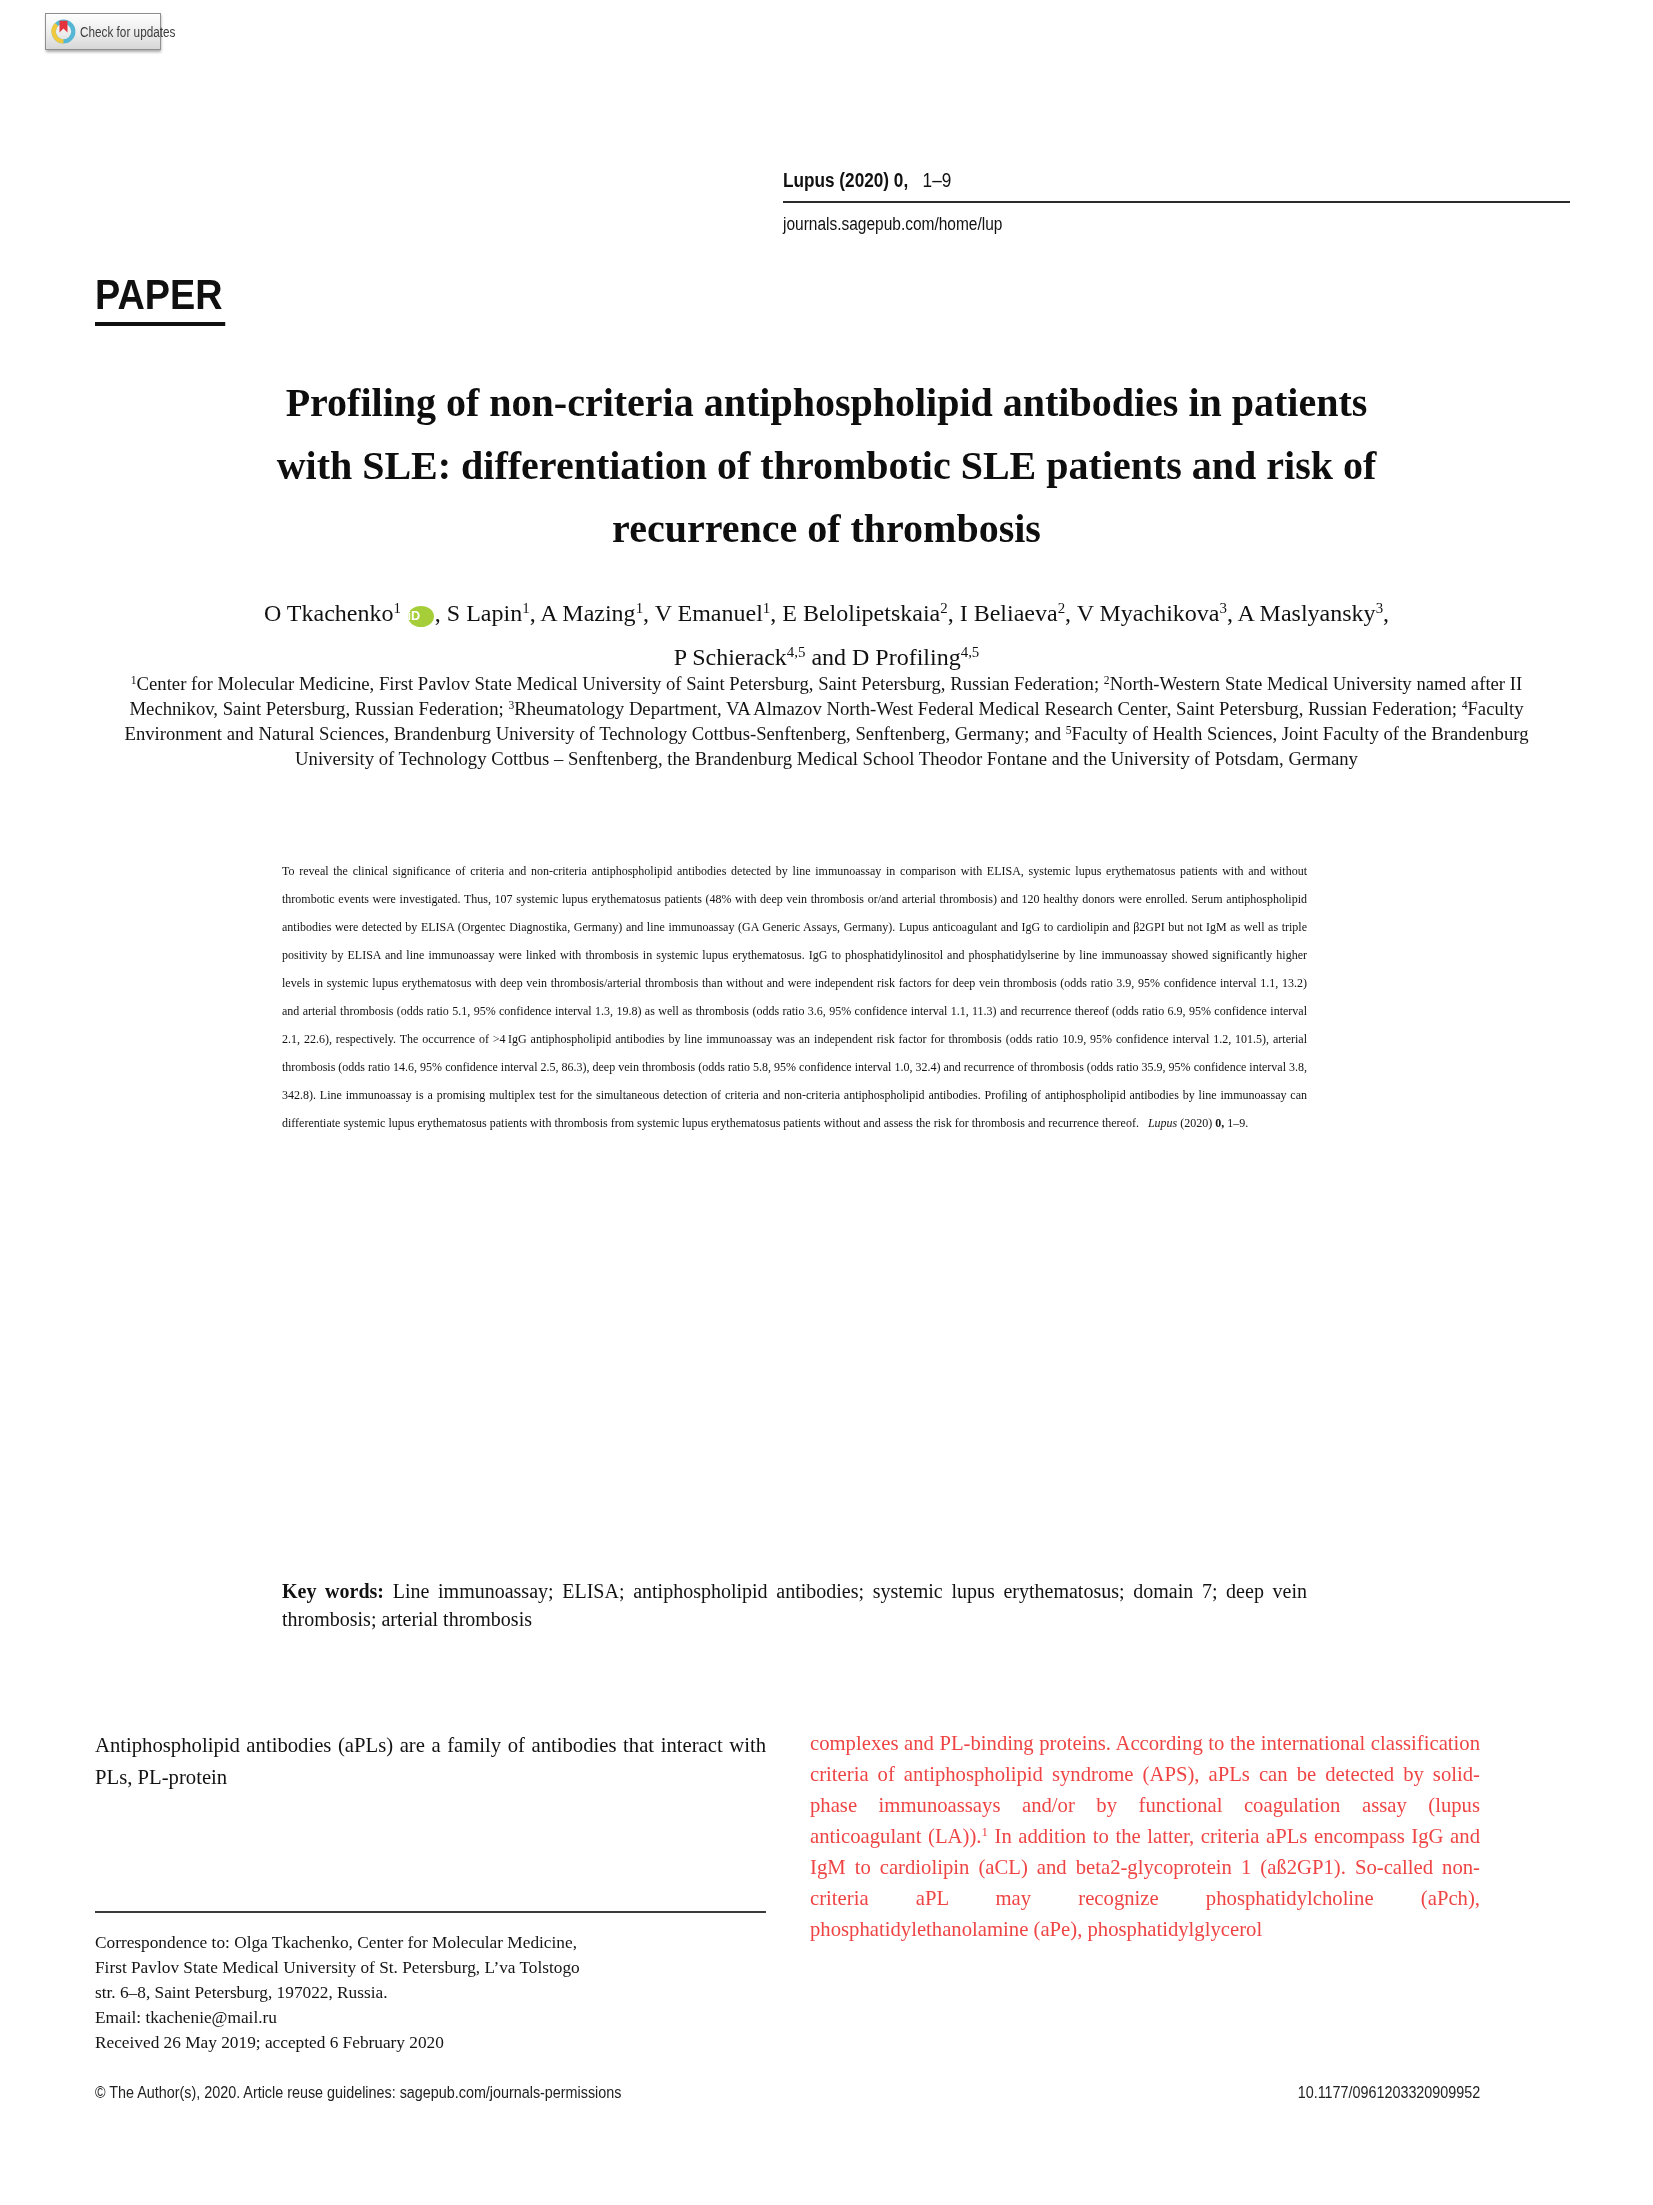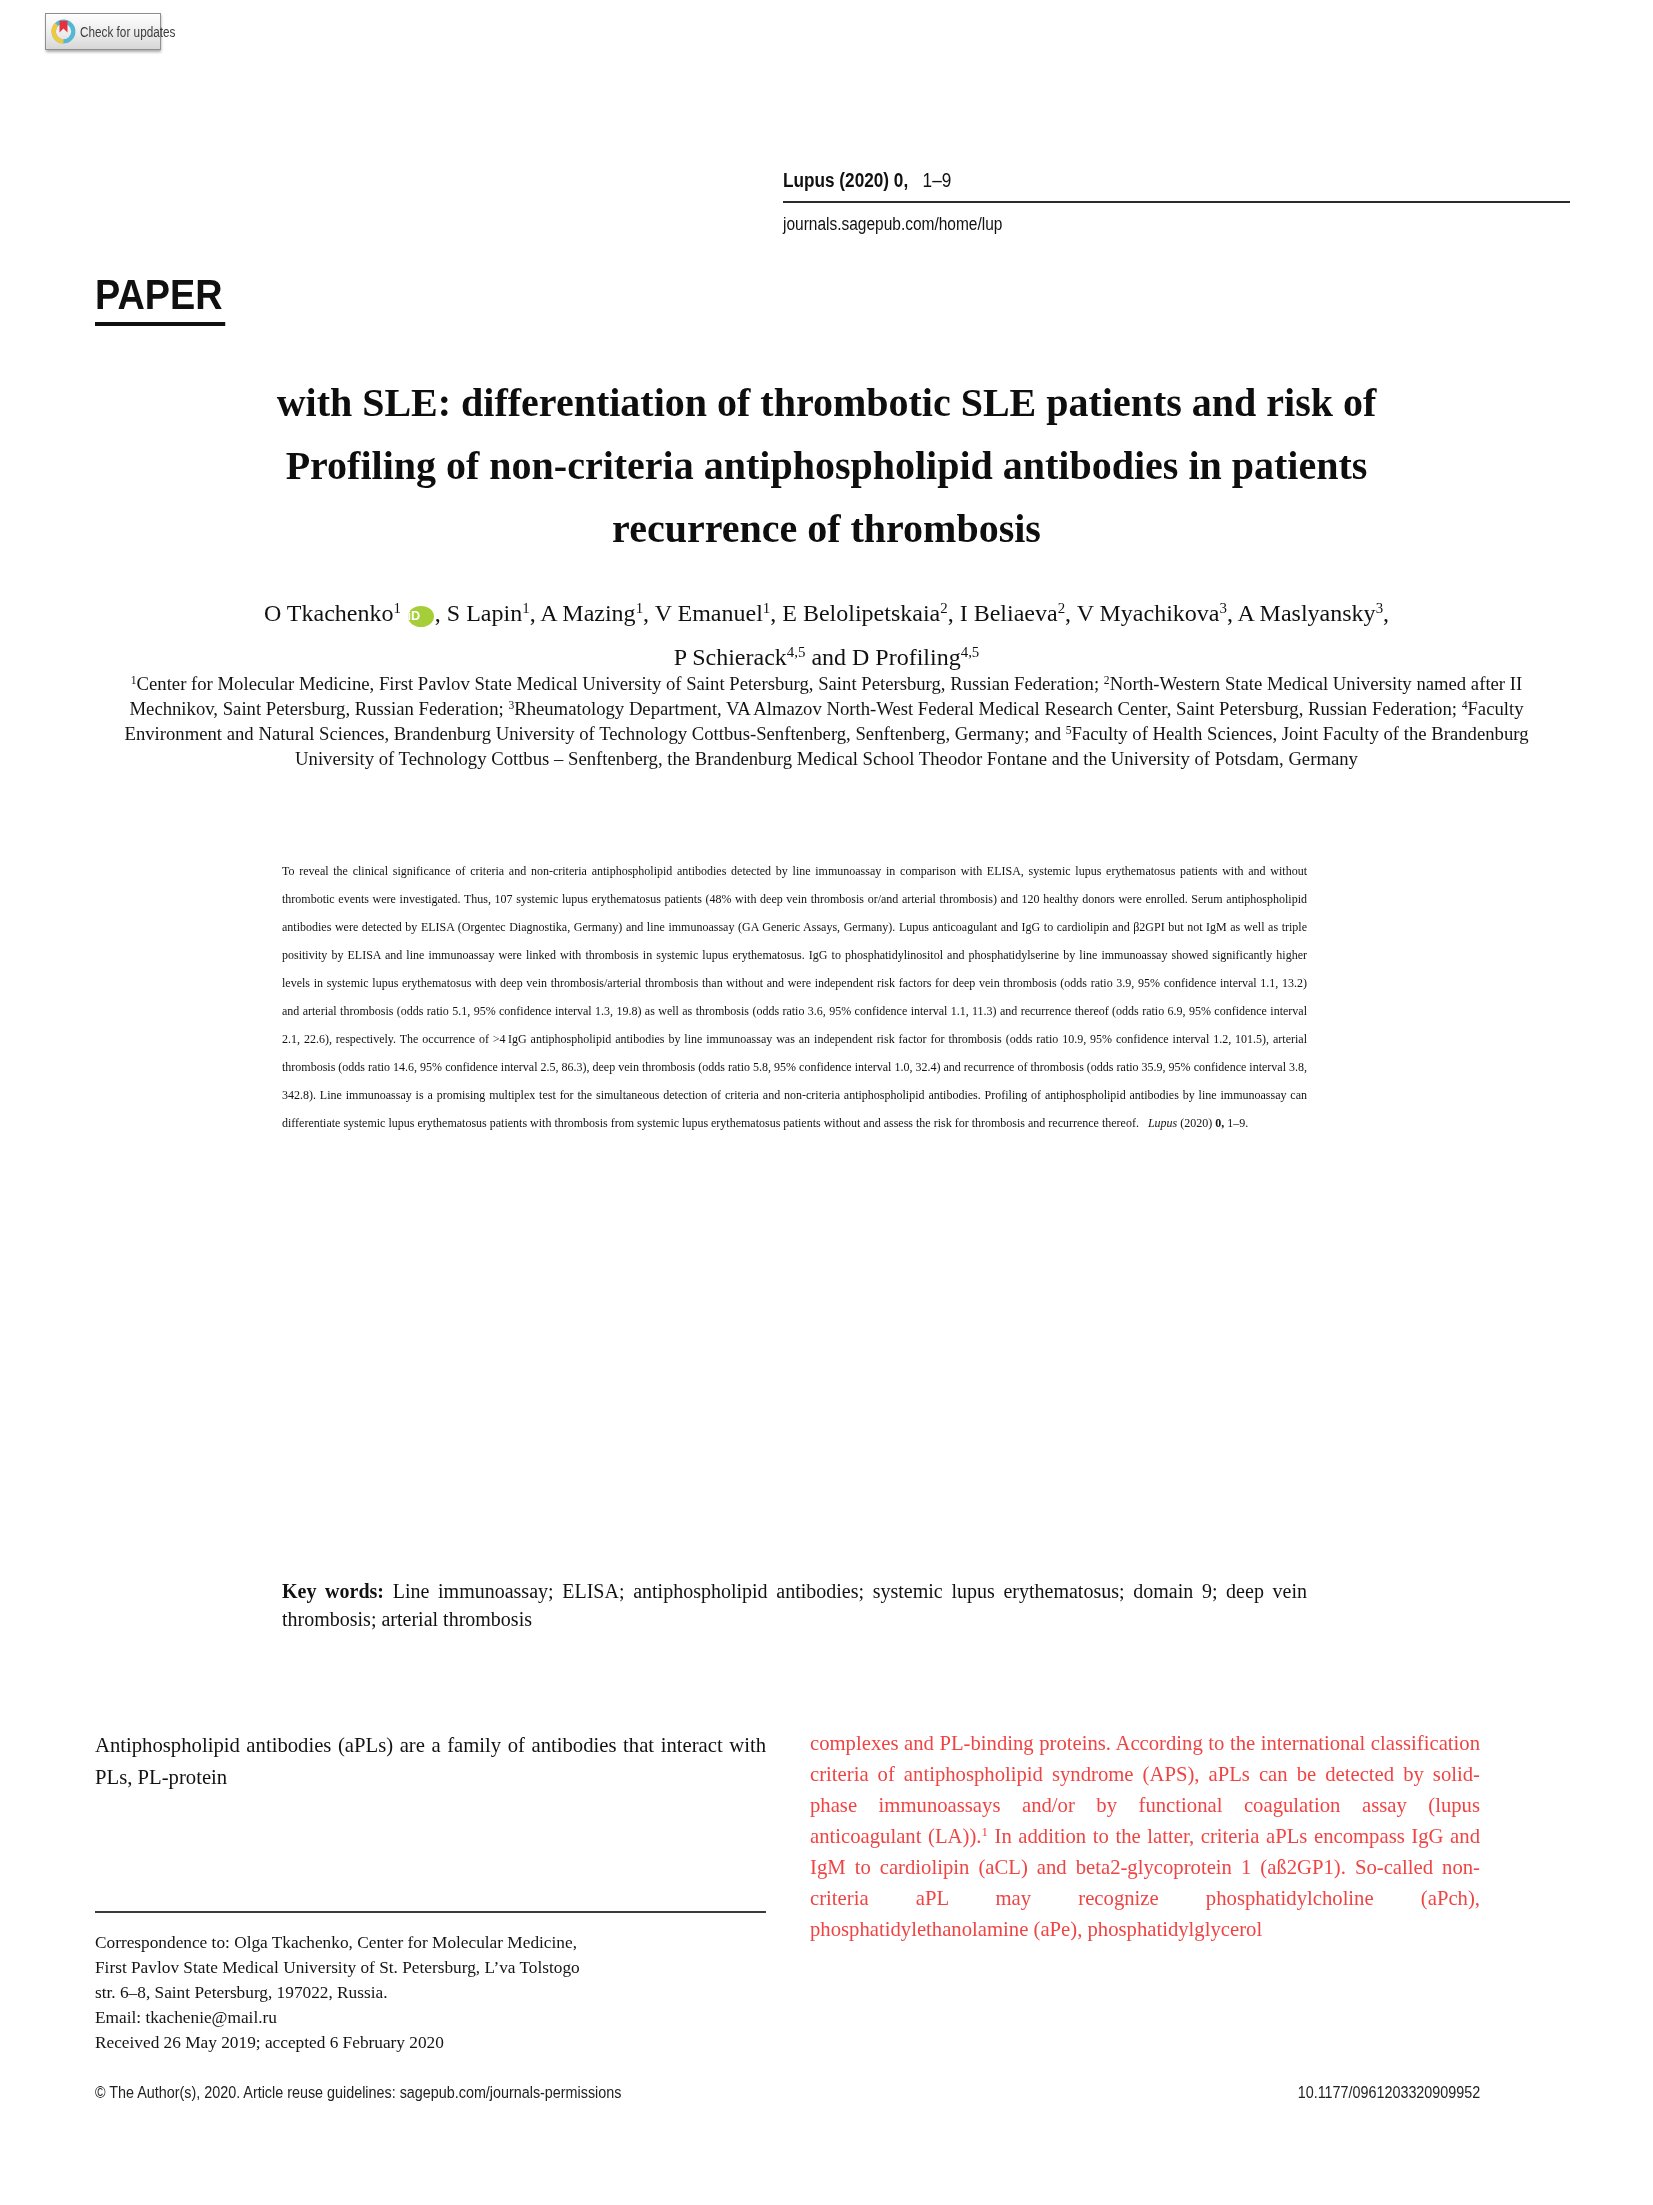"with SLE: differentiation of thrombotic" div { order: before "Profiling of non-criteria" -> after "Profiling of non-criteria" }
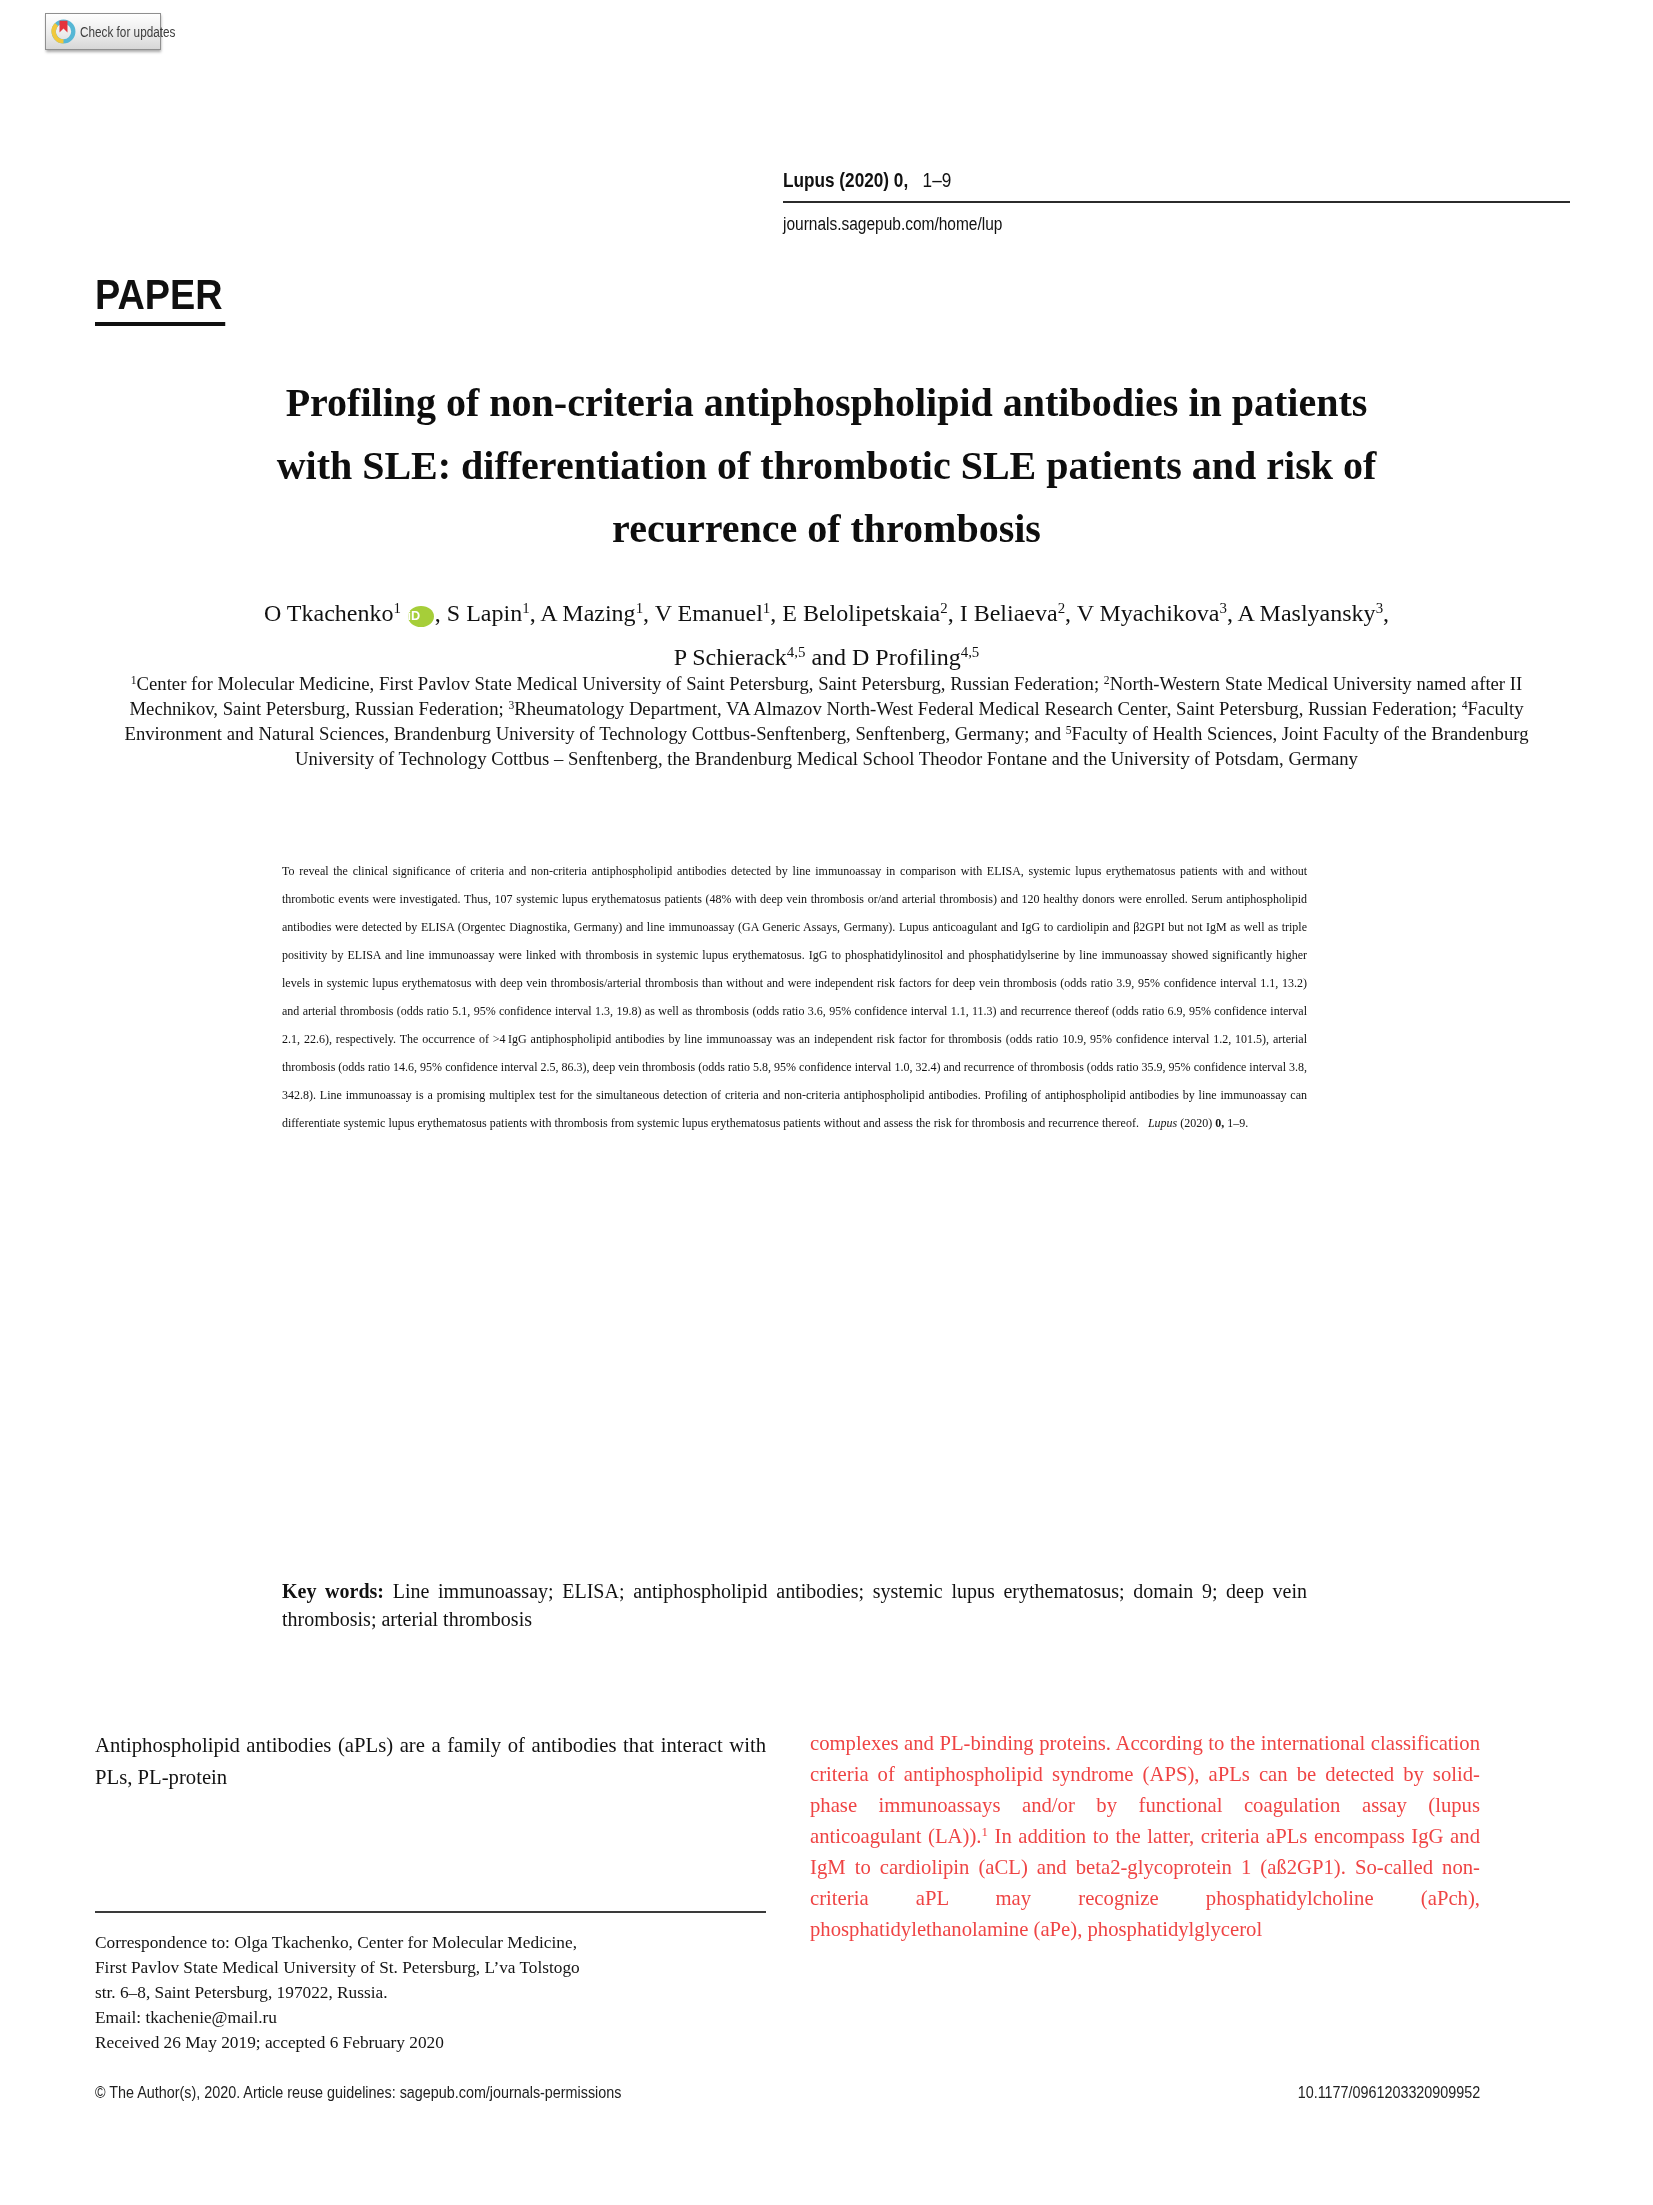"Line immunoassay; ELISA;" span { text: 9 -> 7 }
